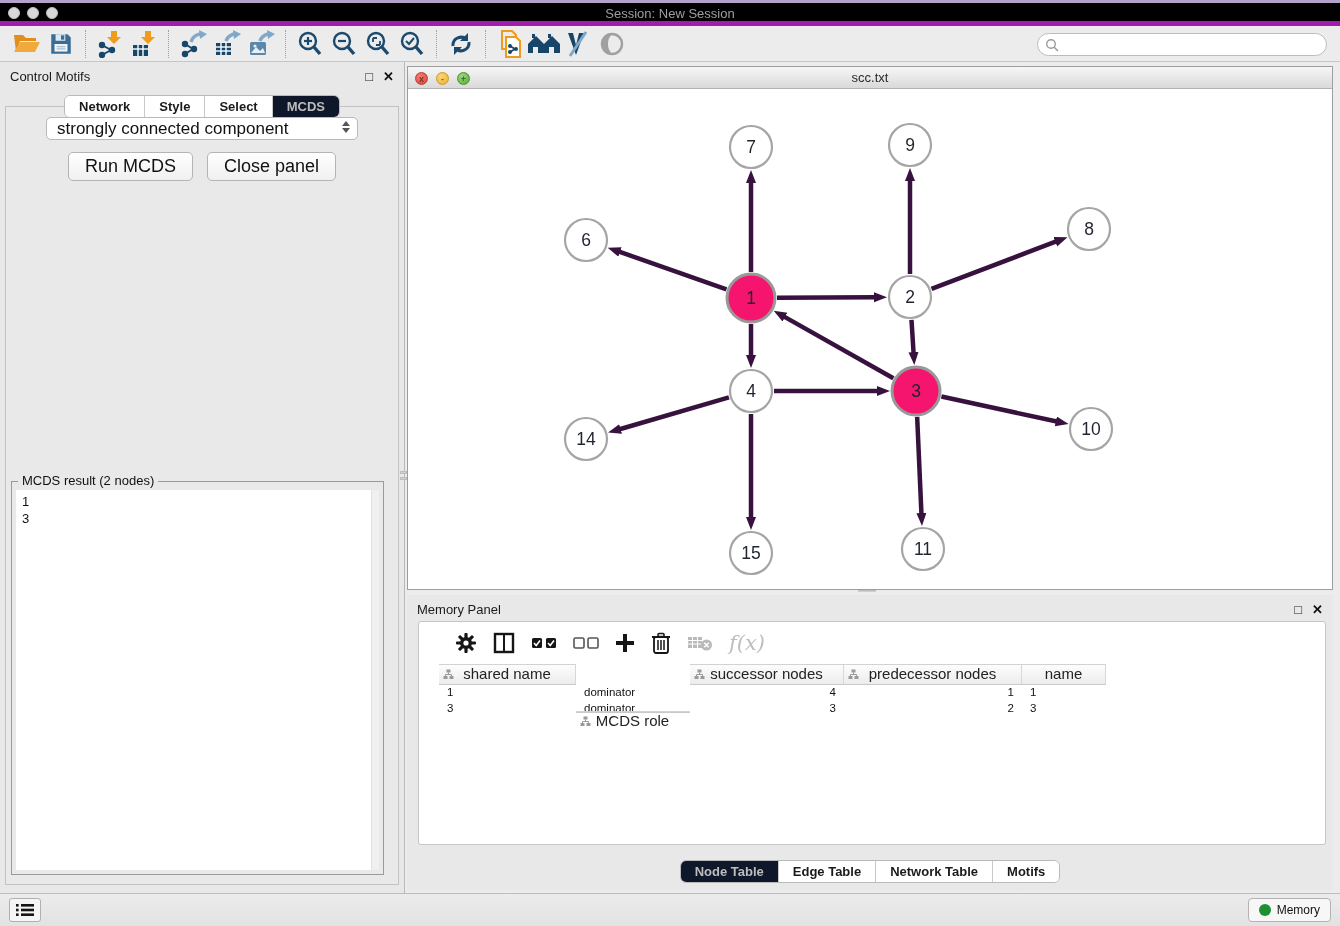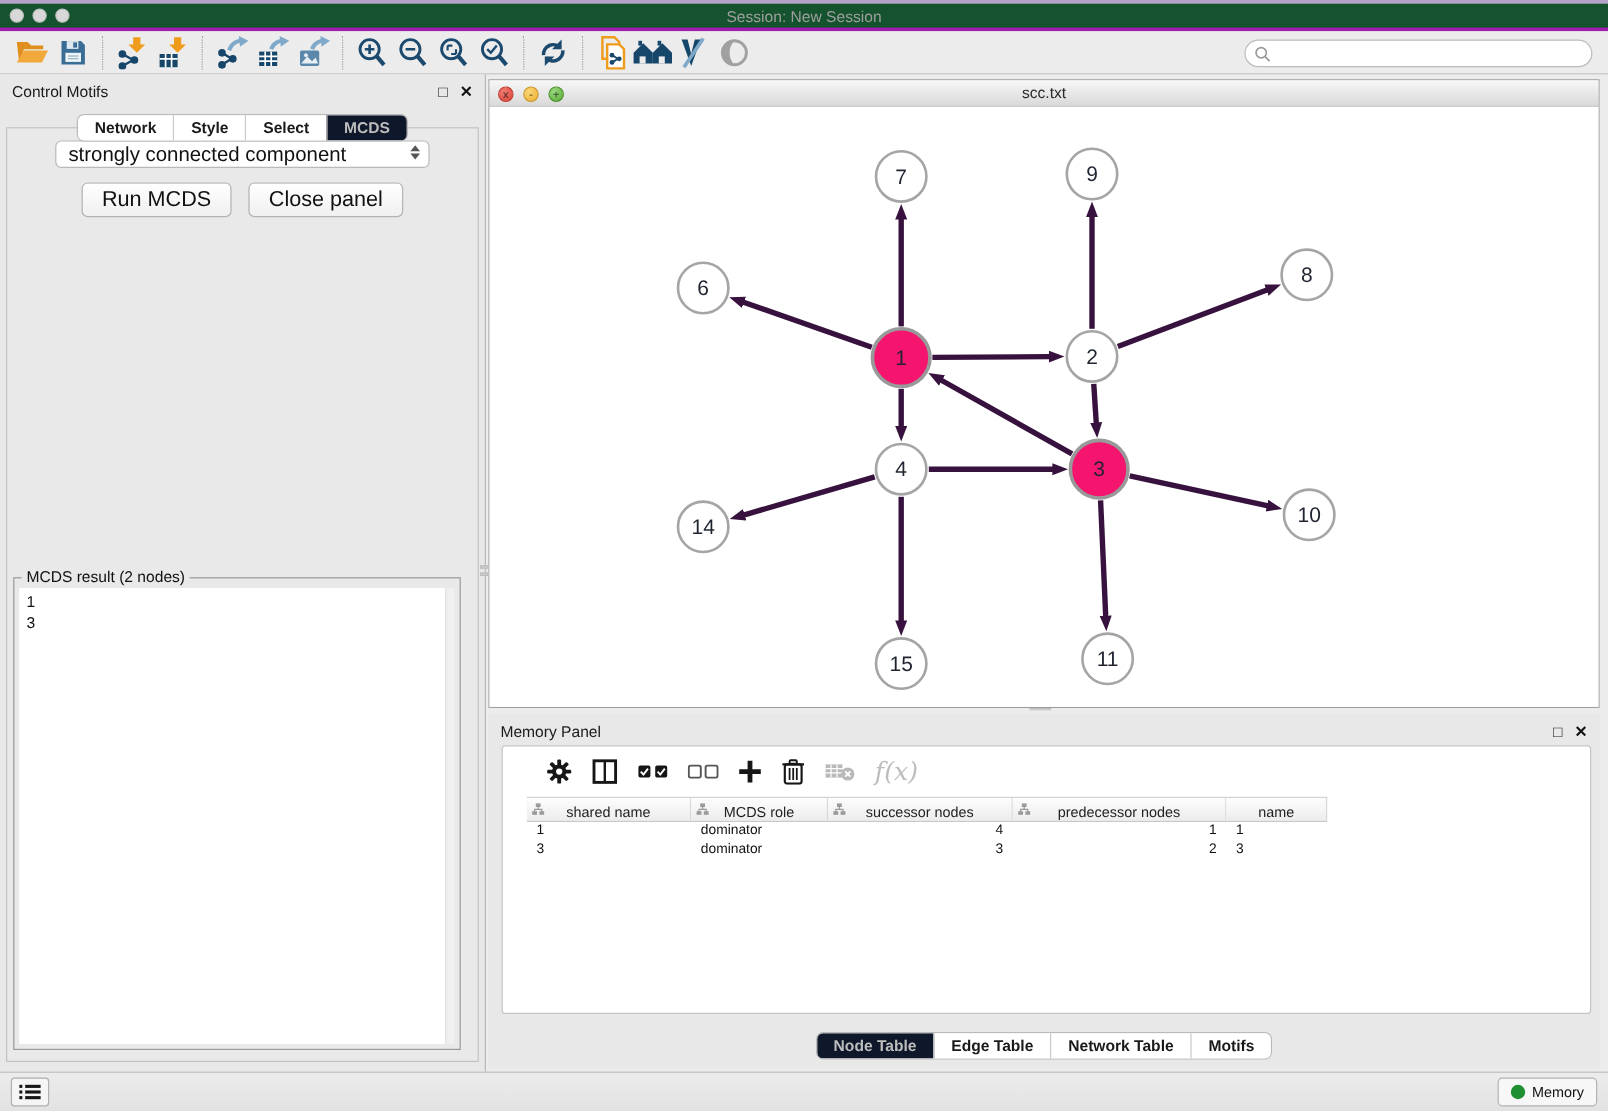"Session: New Session" .titlebar { background: #14532d -> #000000; border-bottom: 3px solid #a21caf -> 5px solid #a21caf }
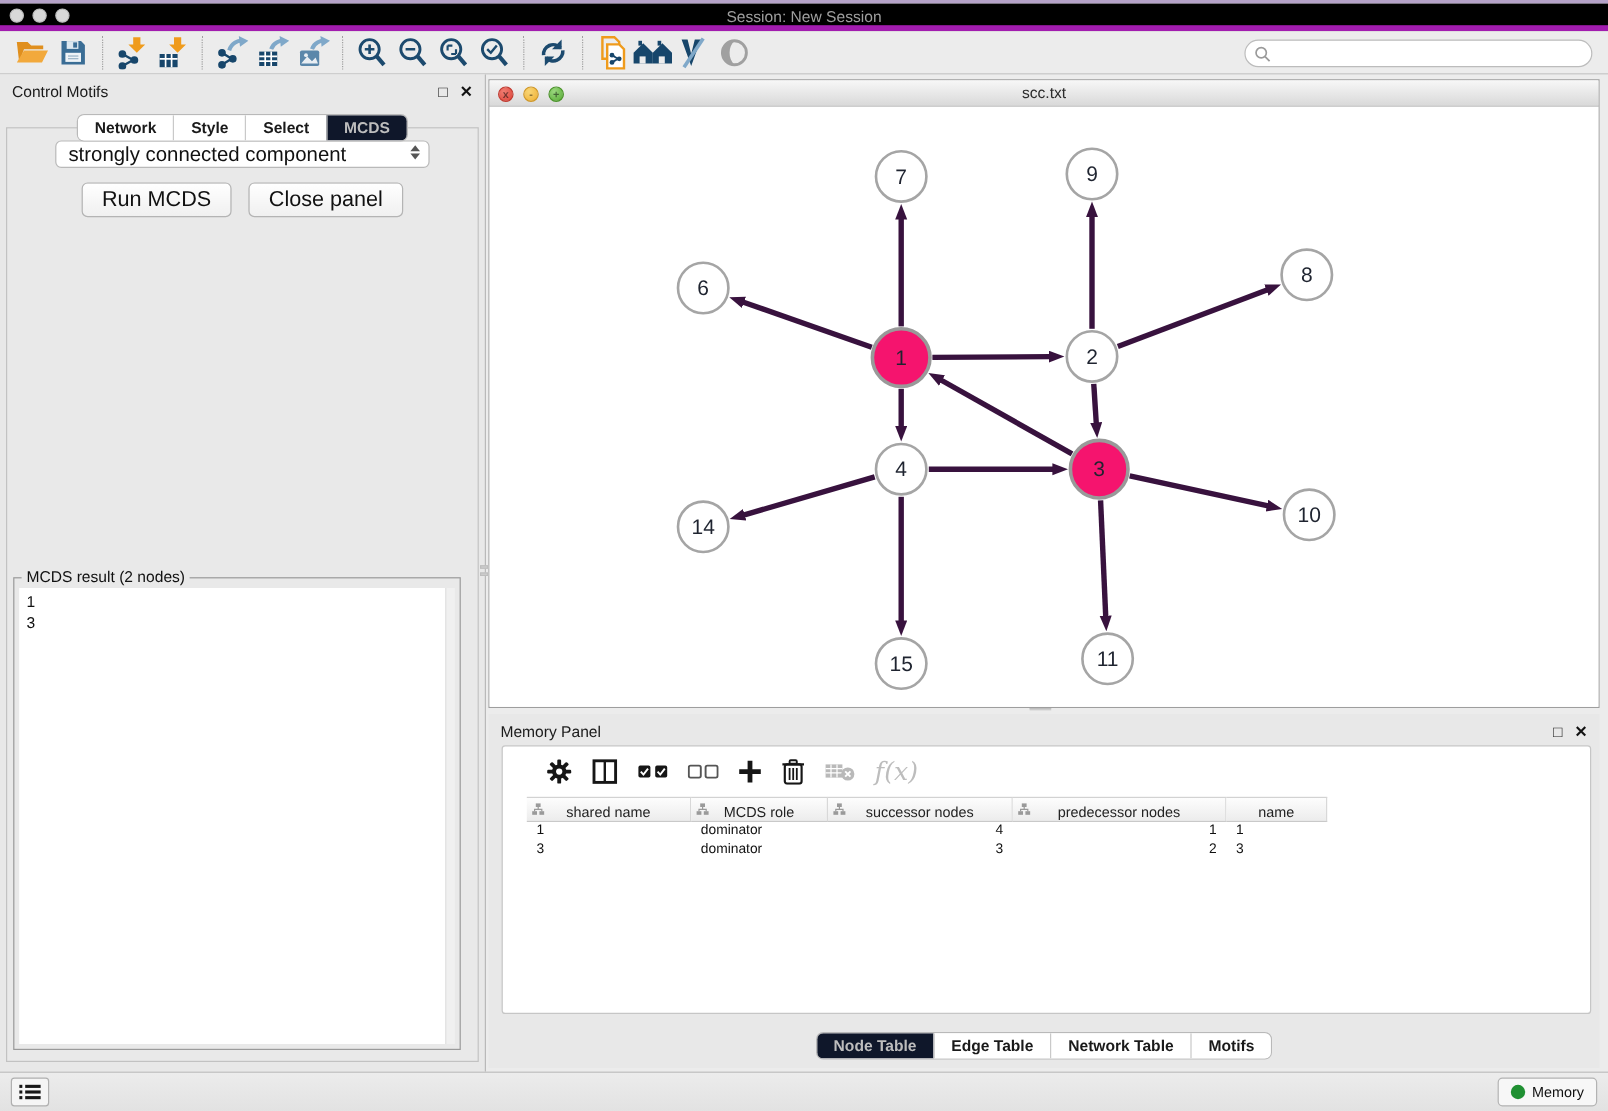"shared name" .th-cell { align-items: flex-end -> flex-start; font-size: 12px -> 15px }
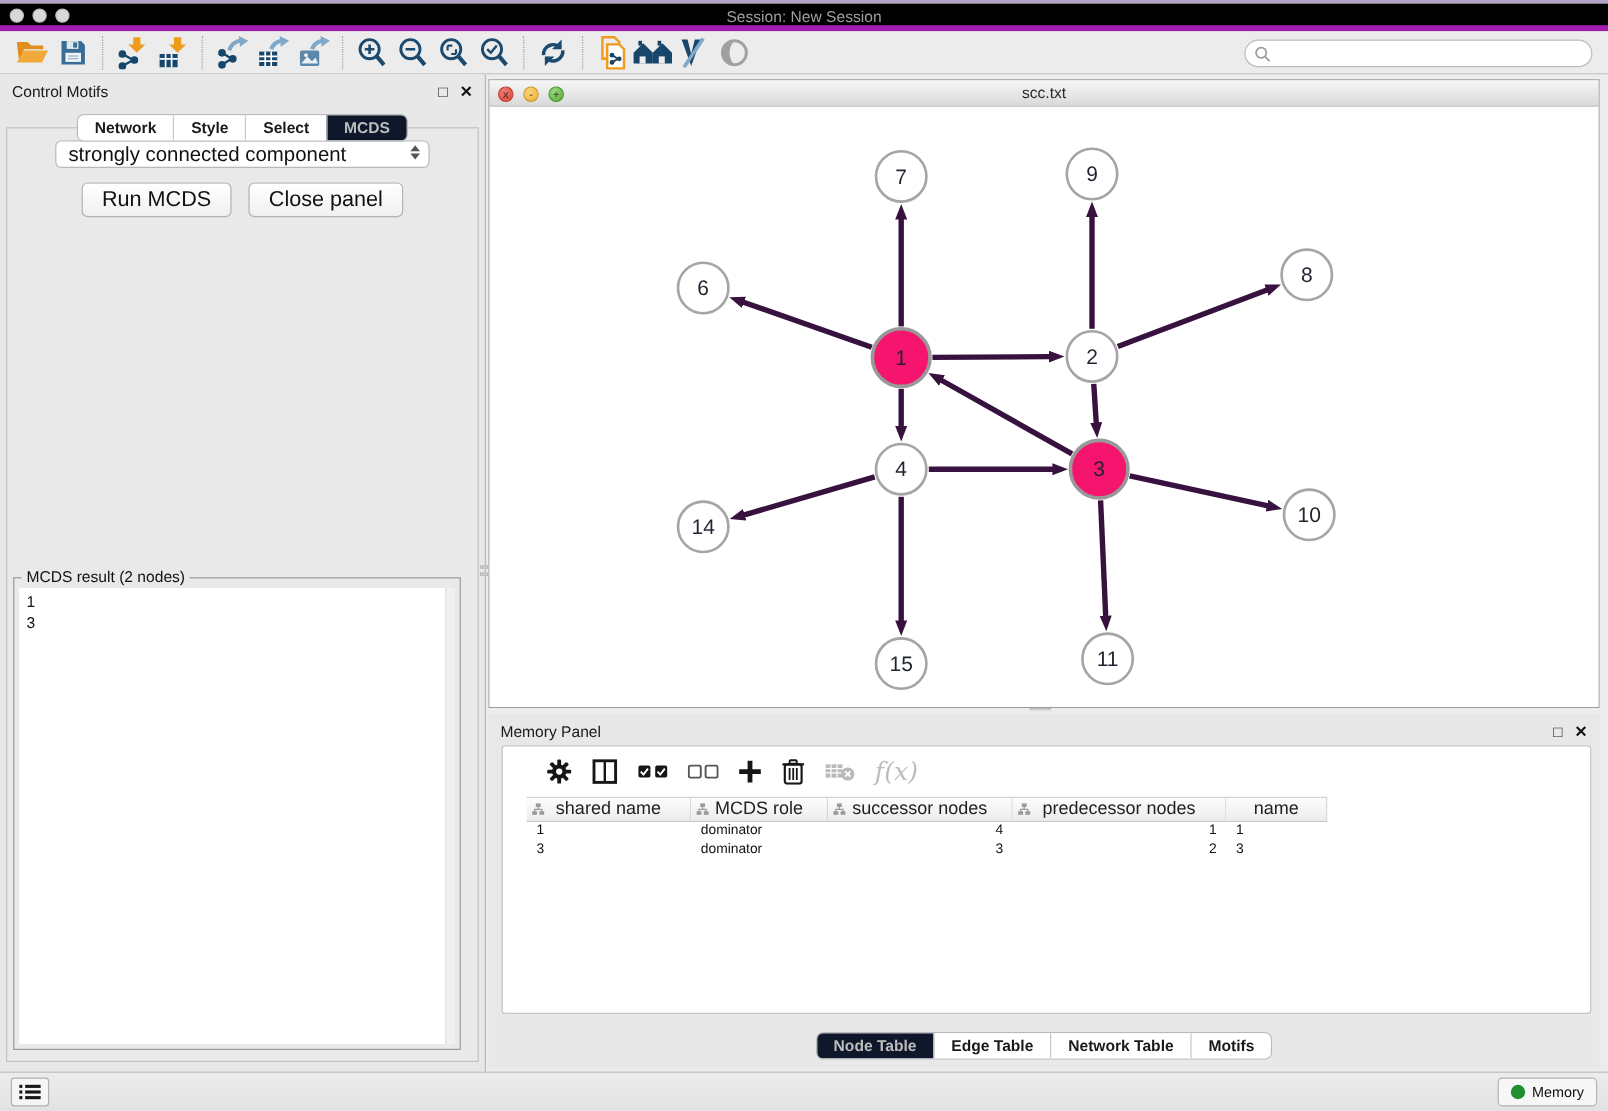"MCDS role" div.th-cell { margin-top: none -> 47px }
